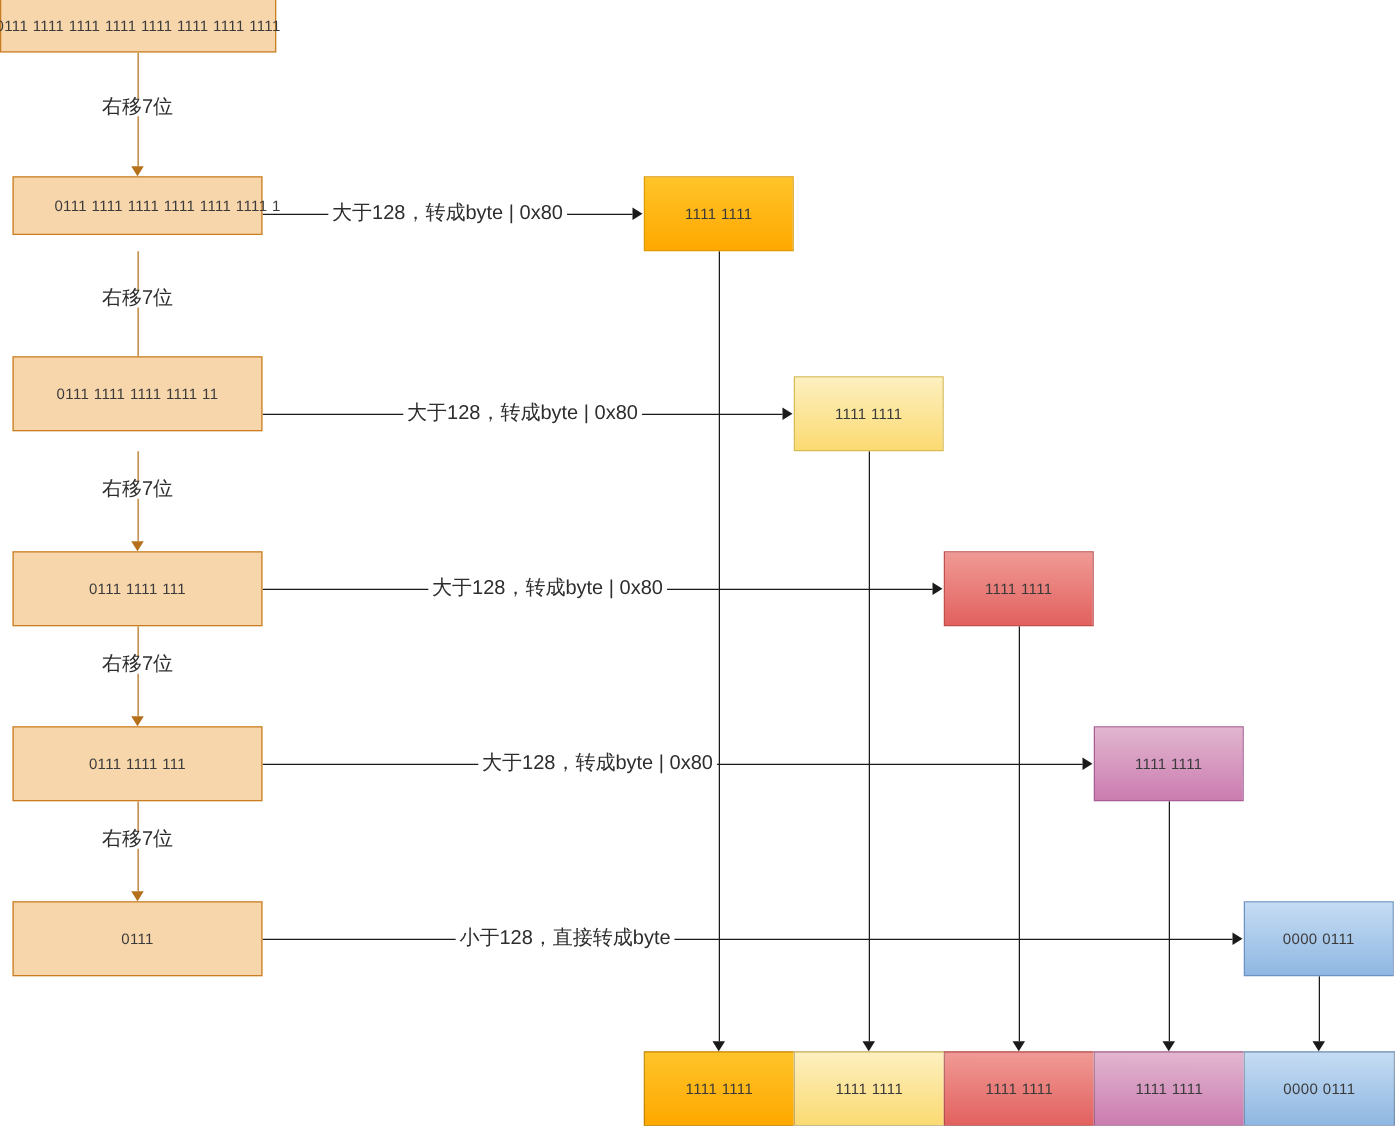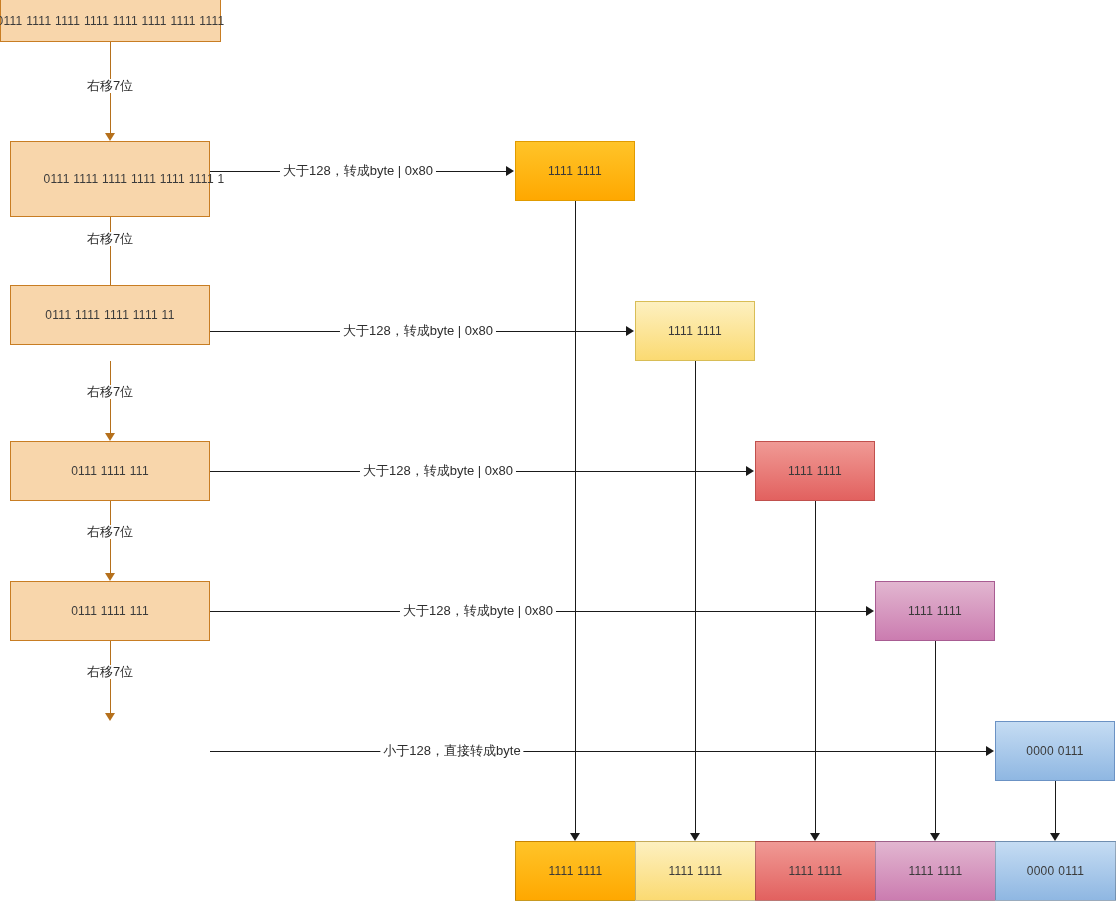"右移7位" .edge-label { font-size: 13px -> 16px }
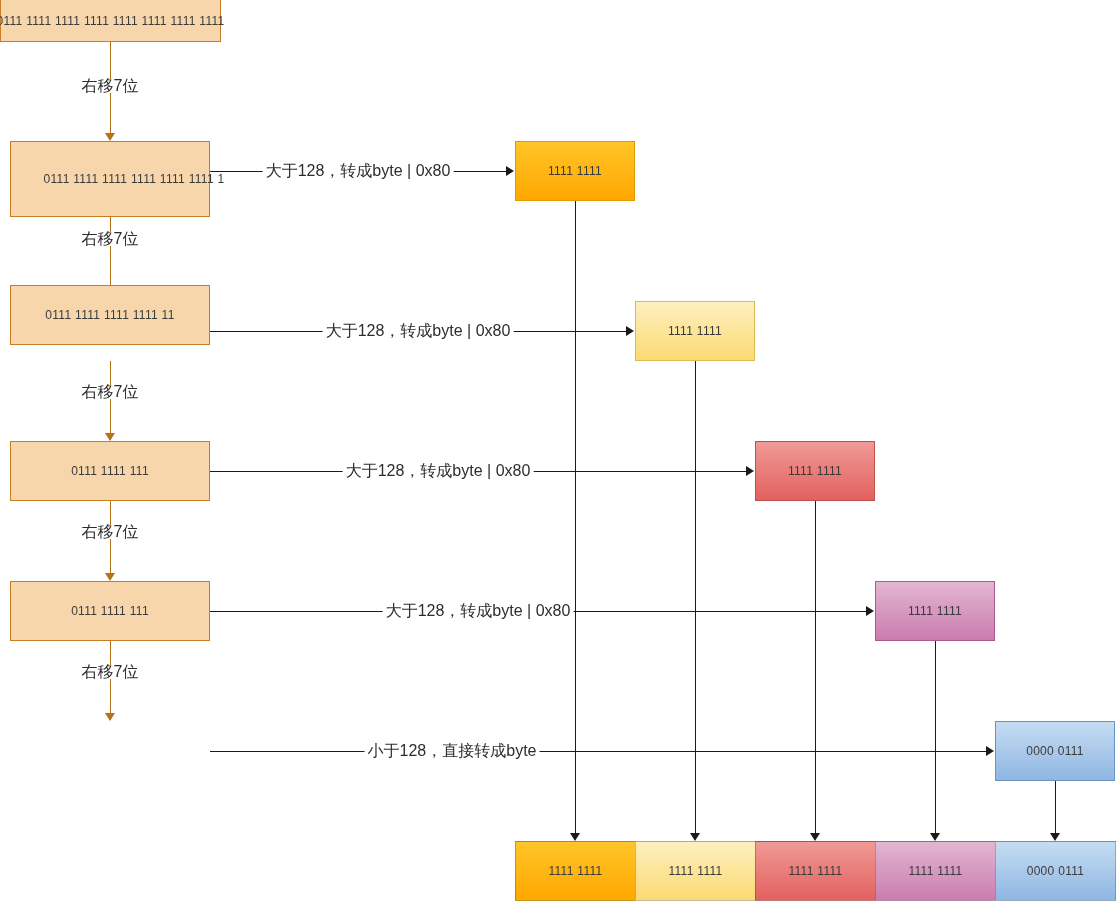"0111 1111 1111 1111 1111 1111 1" div.box { height: 76px -> 47px }
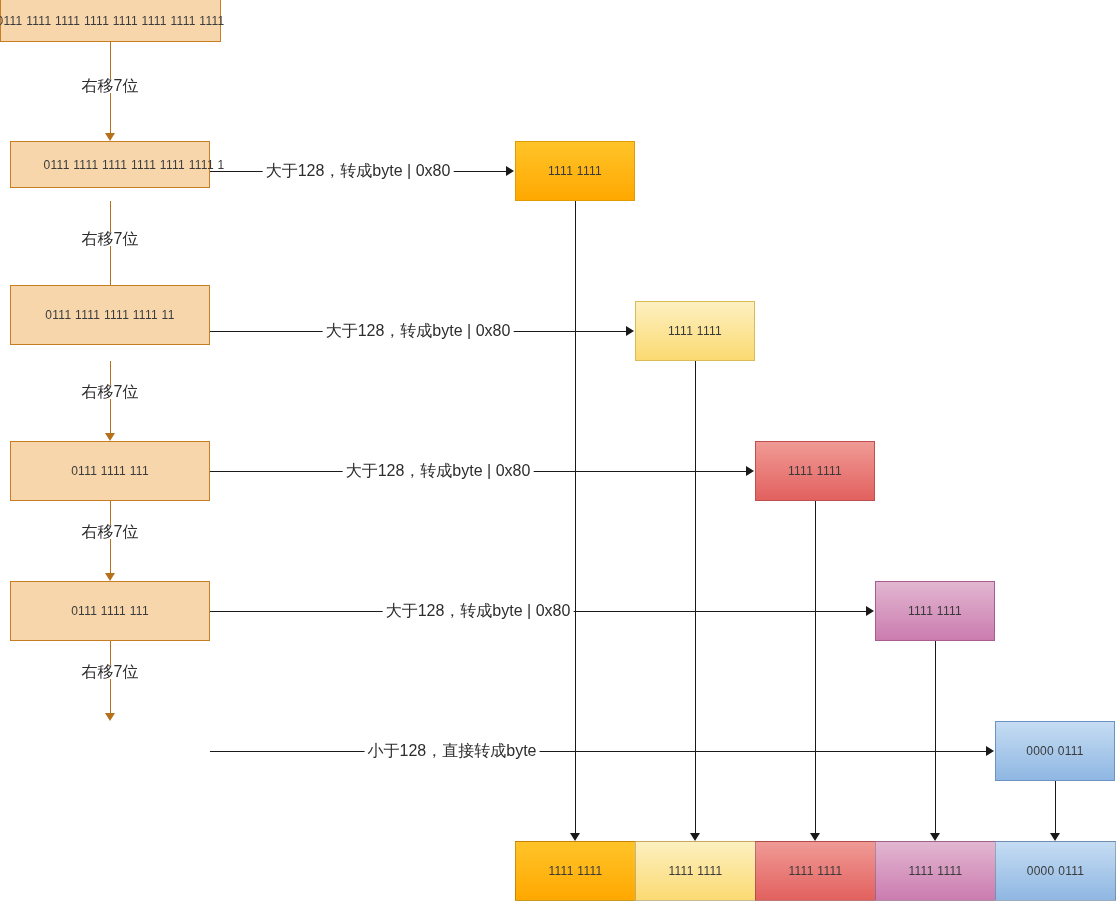"0111" div.box { html: none -> <div> <span>0111</span> </div> }
